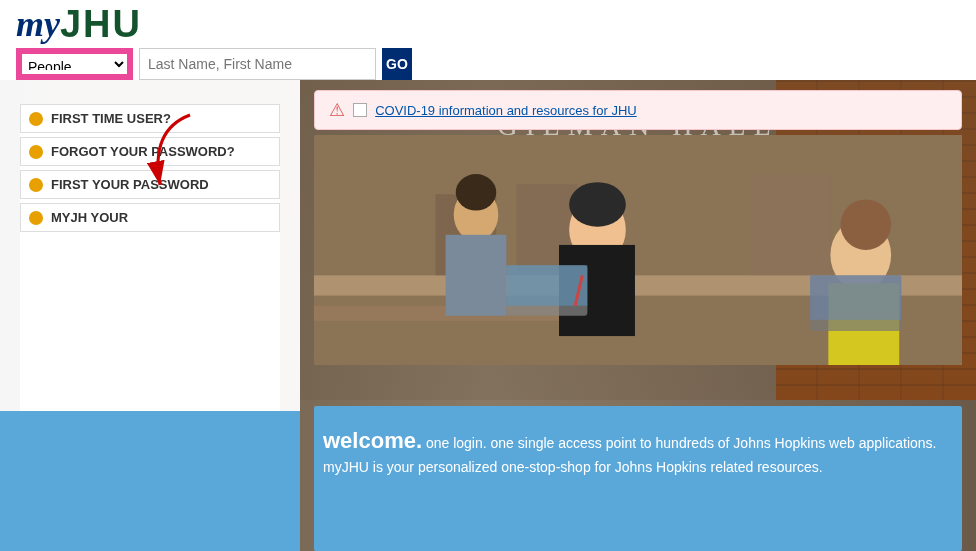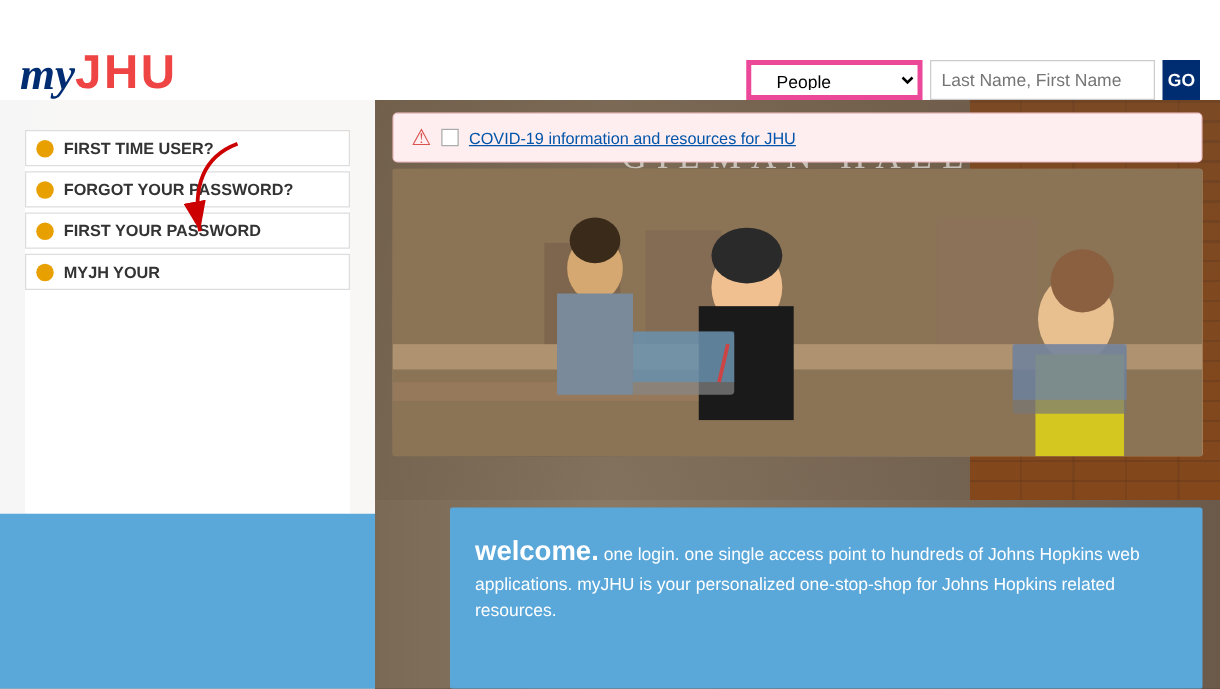"my" .header { align-items: flex-end -> flex-start; flex-direction: none -> column }
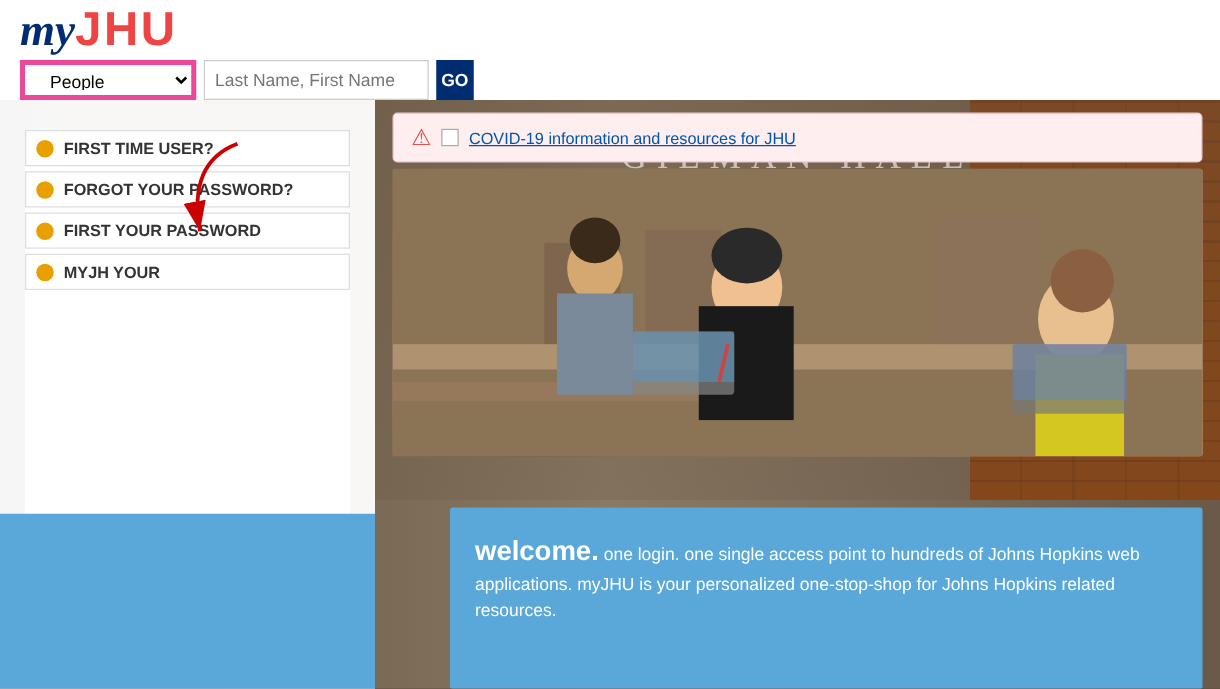"JHU" .logo-jhu { color: #ef4444 -> #14532d }
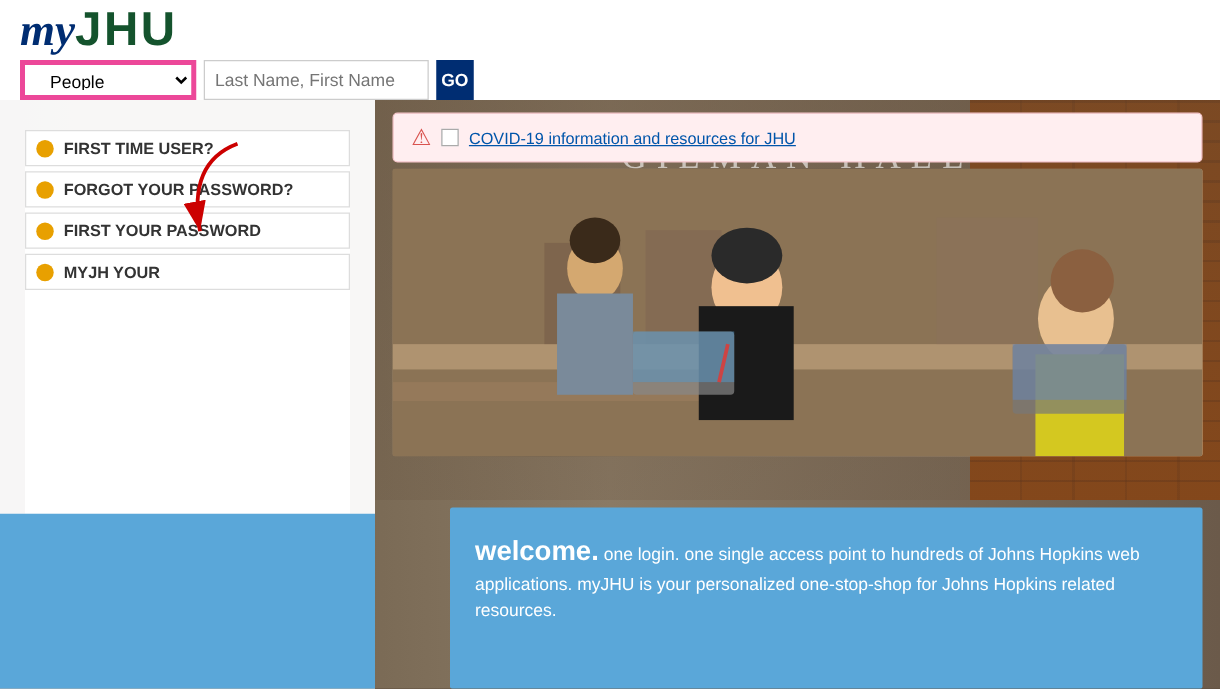"People" .search-select { border: 4px solid #ec4899 -> 6px solid #ec4899; padding: 4px 16px -> 4px 2px }
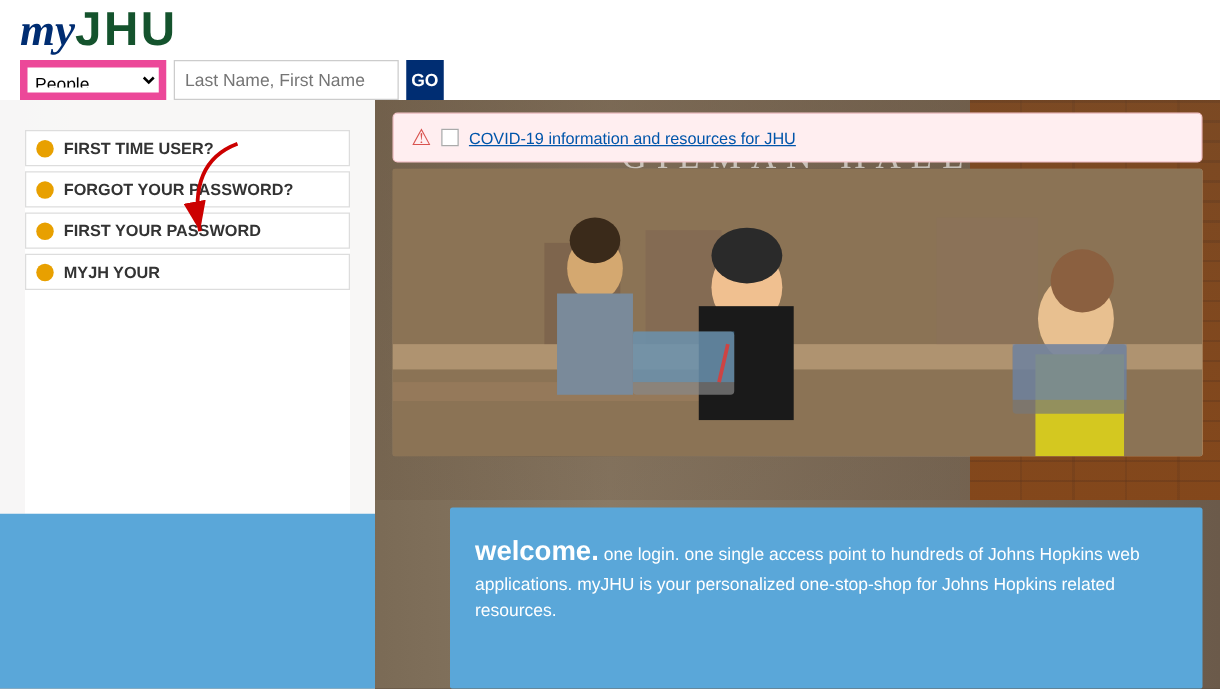"Last Name, First Name" .search-input { width: 180px -> 237px }
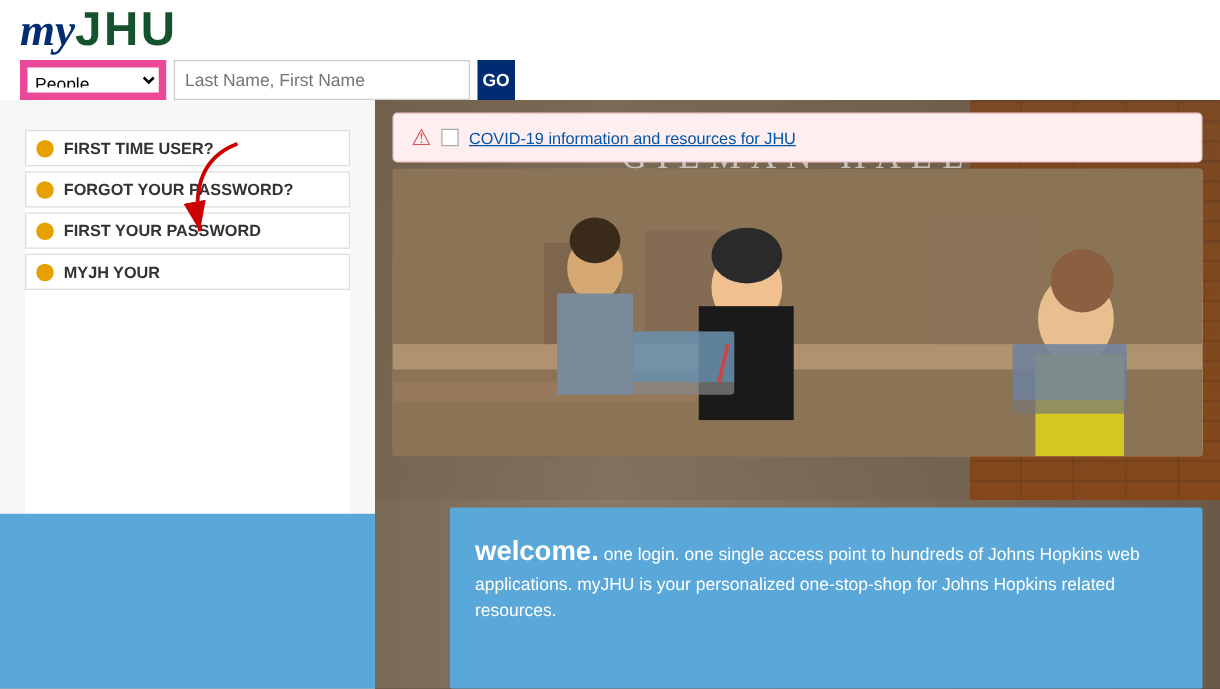"welcome. one login. one single" .welcome-section { margin-left: 46px -> none; padding: 18px 20px -> 18px 9px }
